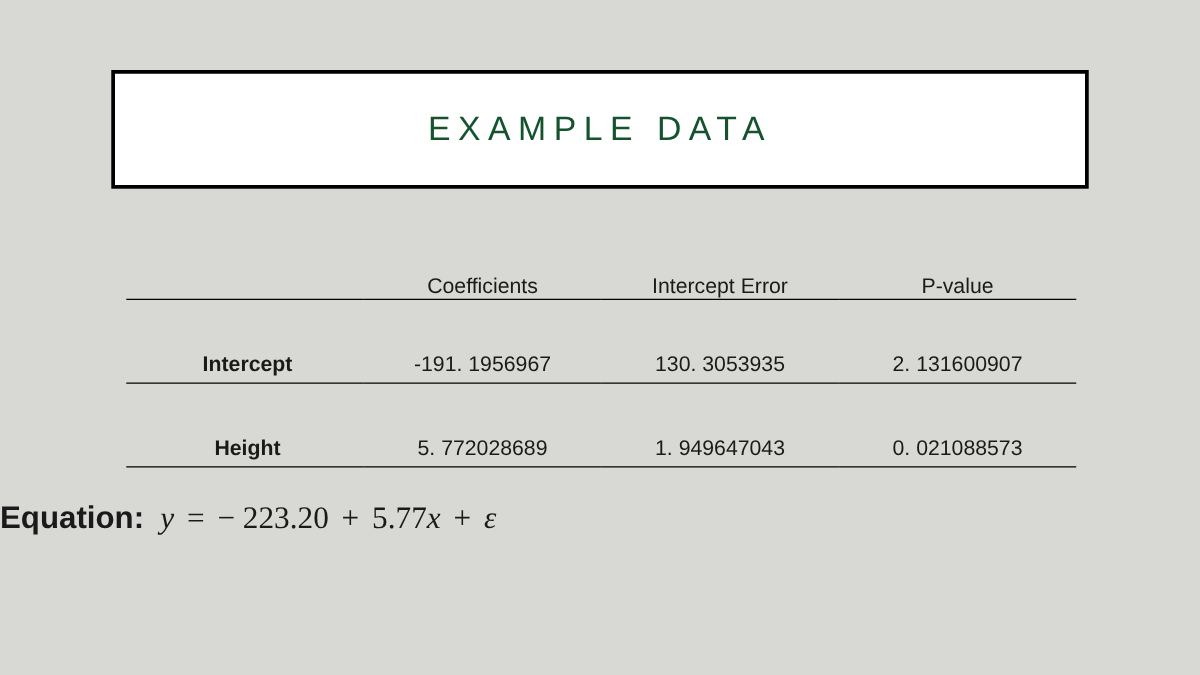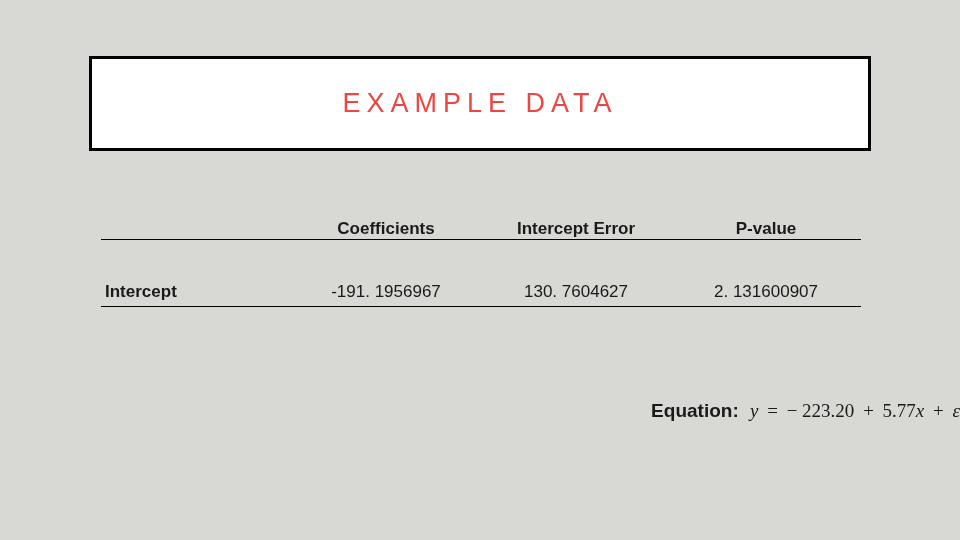"EXAMPLE DATA" .title-text { color: #ef4444 -> #14532d }
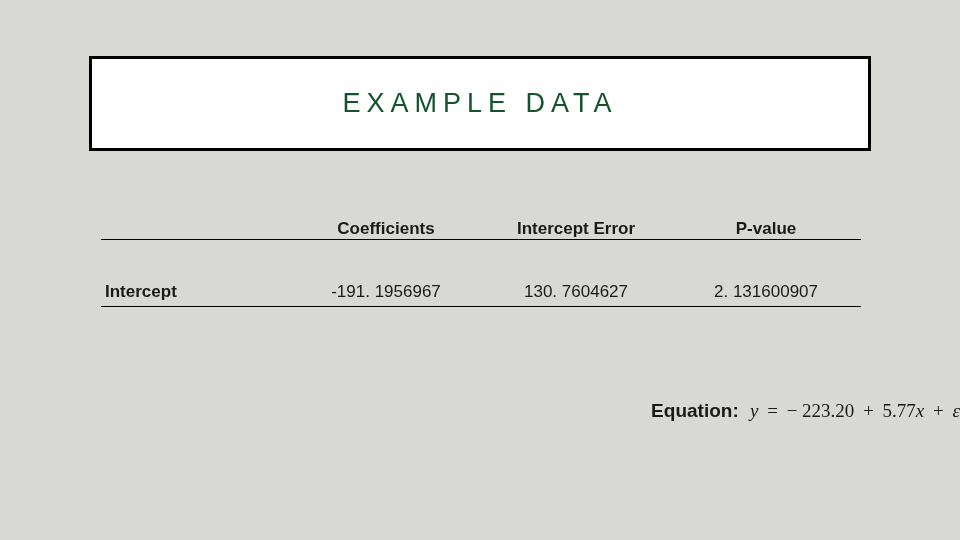"Coefficients" .tbl thead th { font-weight: 700 -> 400 }
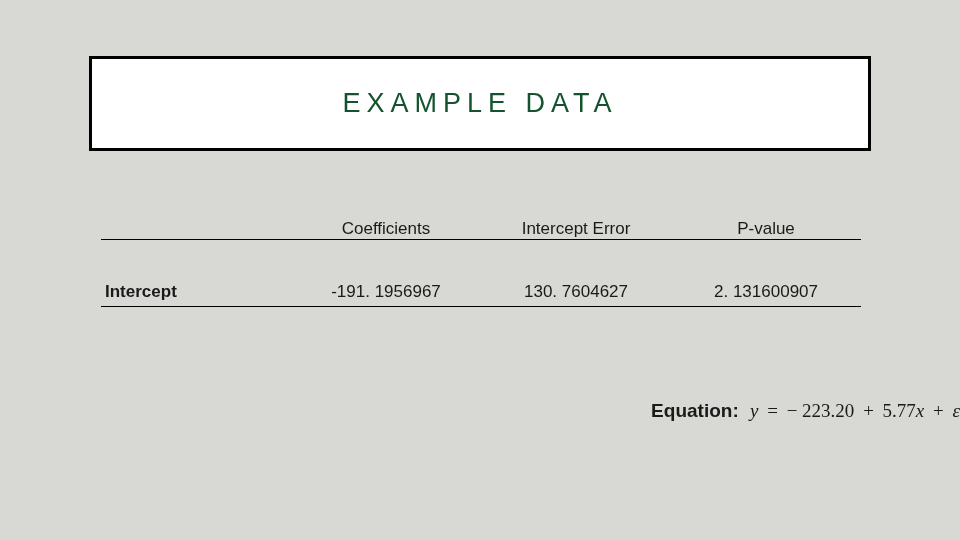"Intercept" .tbl .lab { text-align: left -> center }
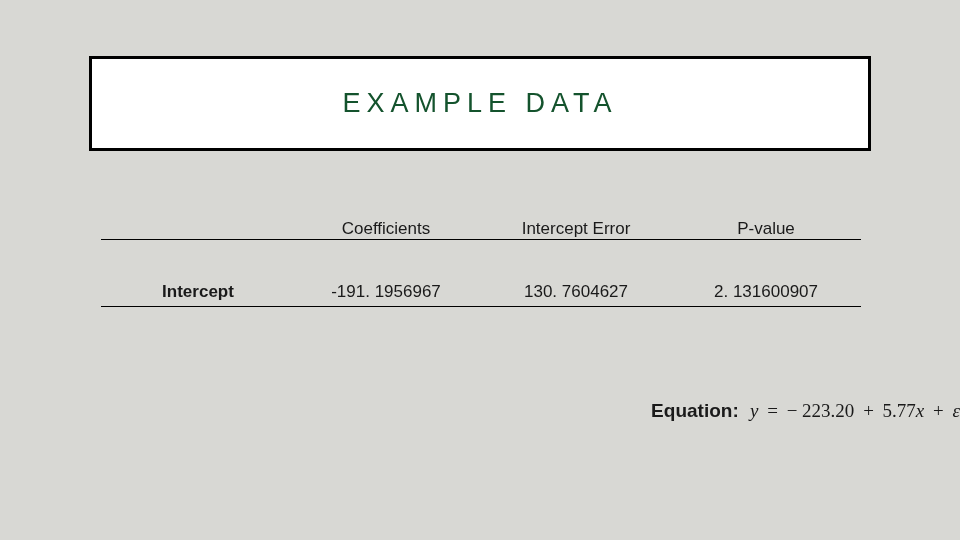"130. 7604627" td { text: 7604627 -> 3053935 }
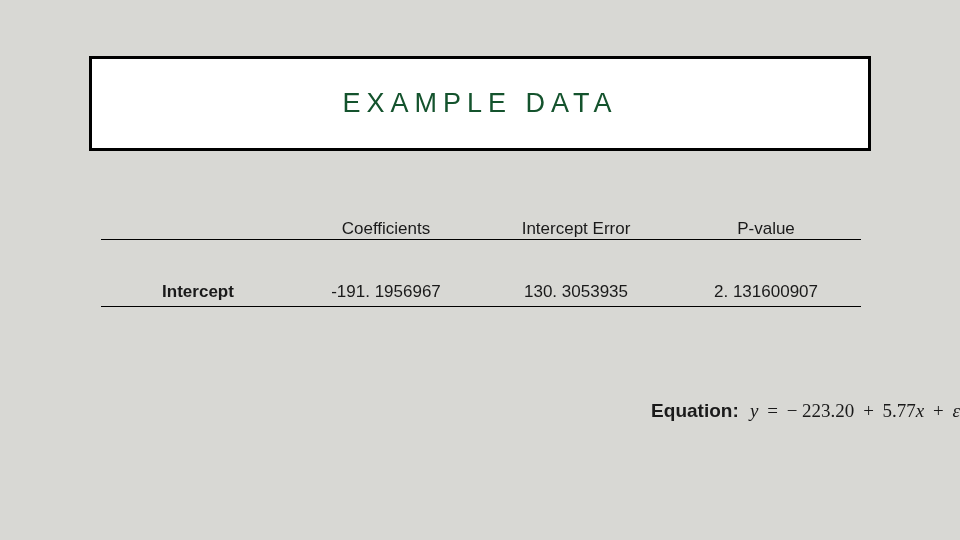"Height" tr { html: none -> <tr> <td>Height</td> <td>5. 772028689</td> <td>1. 949647043</td> <td>0. 021088573</td> </tr> }
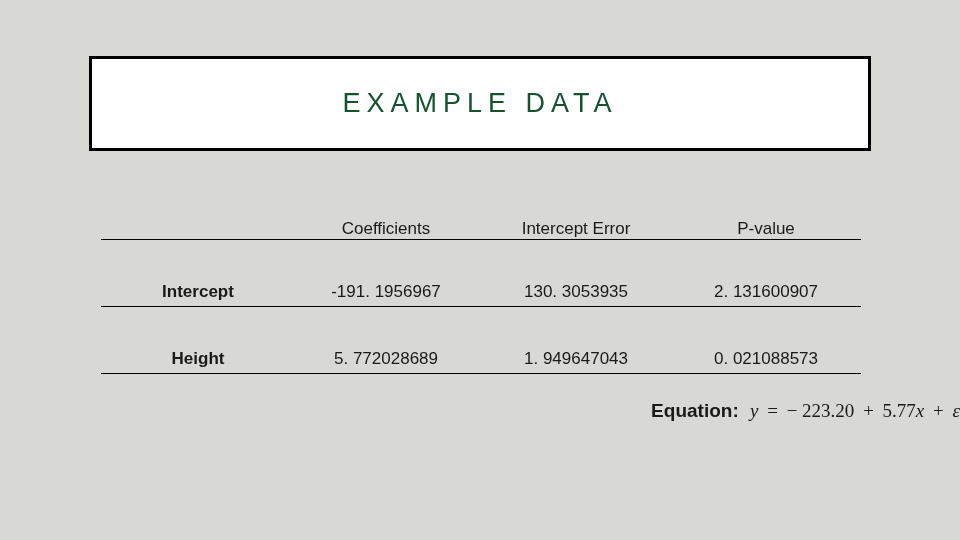"Equation: y = − 223.20" .eqn { font-size: 19px -> 25px; text-align: right -> left }
